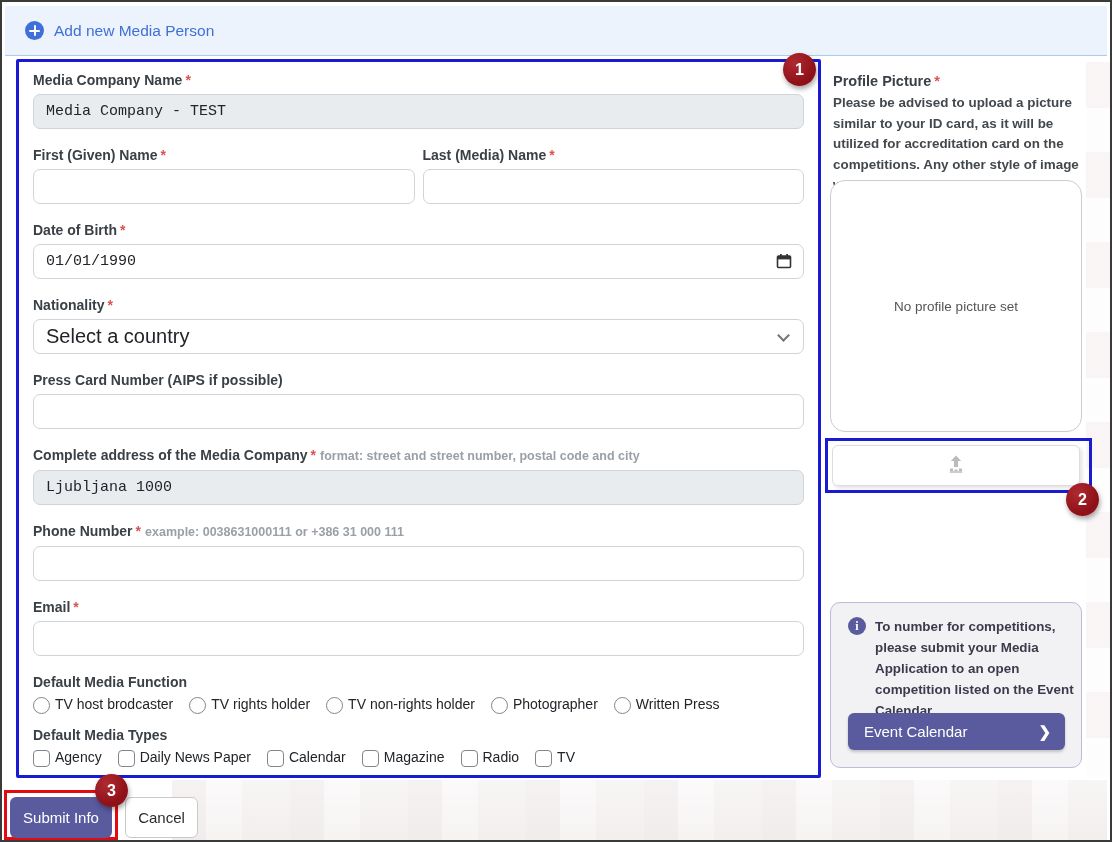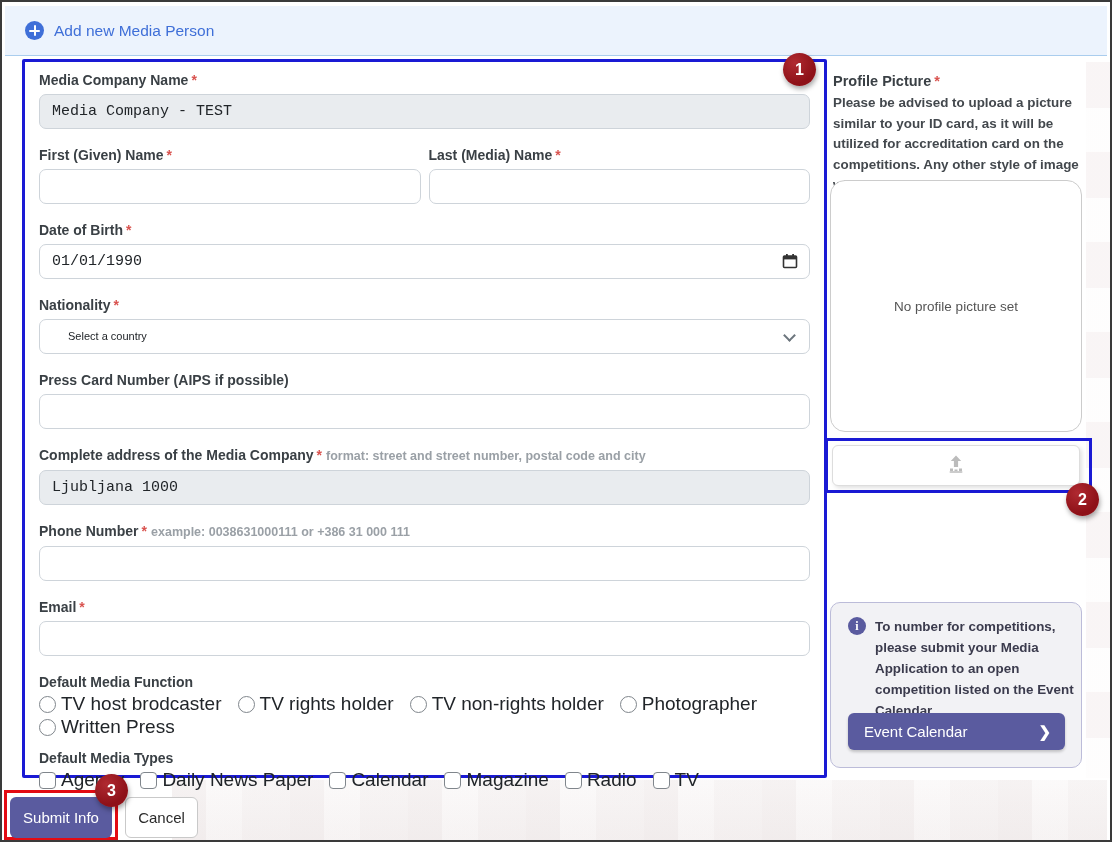"Media Company Name *" .form-panel { left: 20px -> 14px }
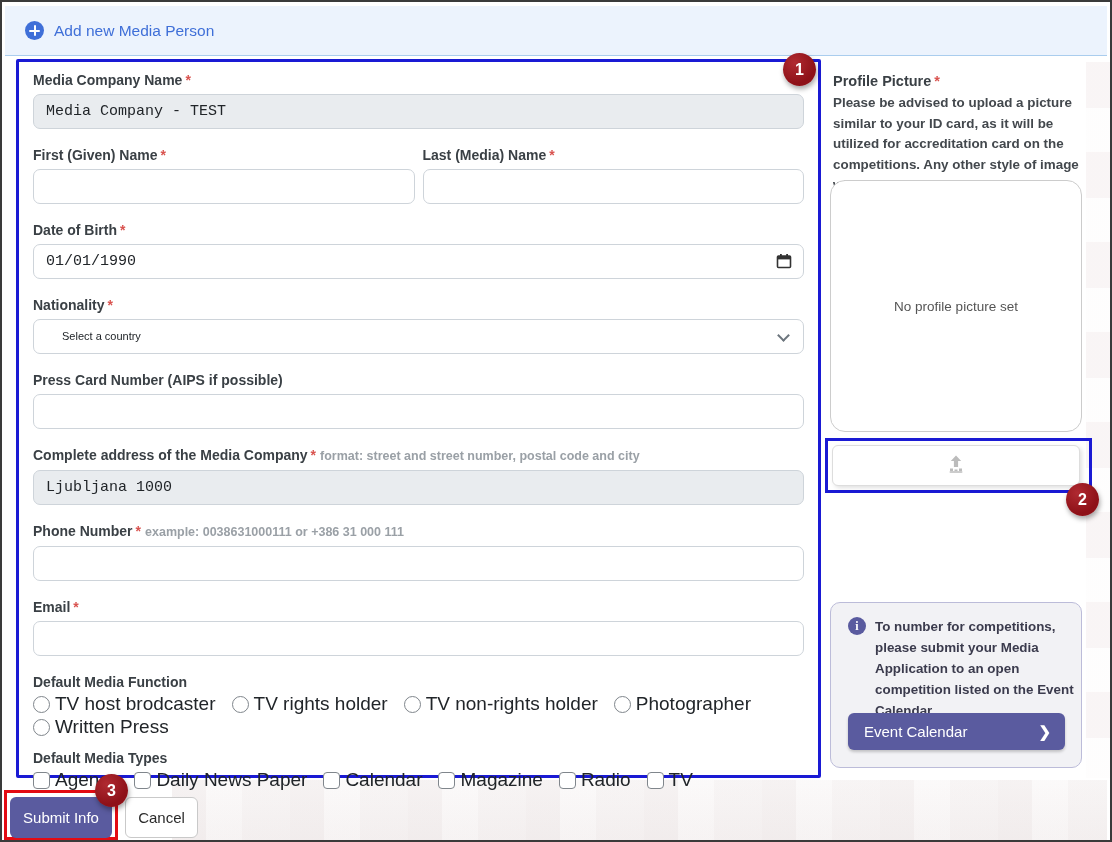"Select a country" .select-box { font-size: 11px -> 20px; padding: 0 30px 0 28px -> 0 30px 0 12px }
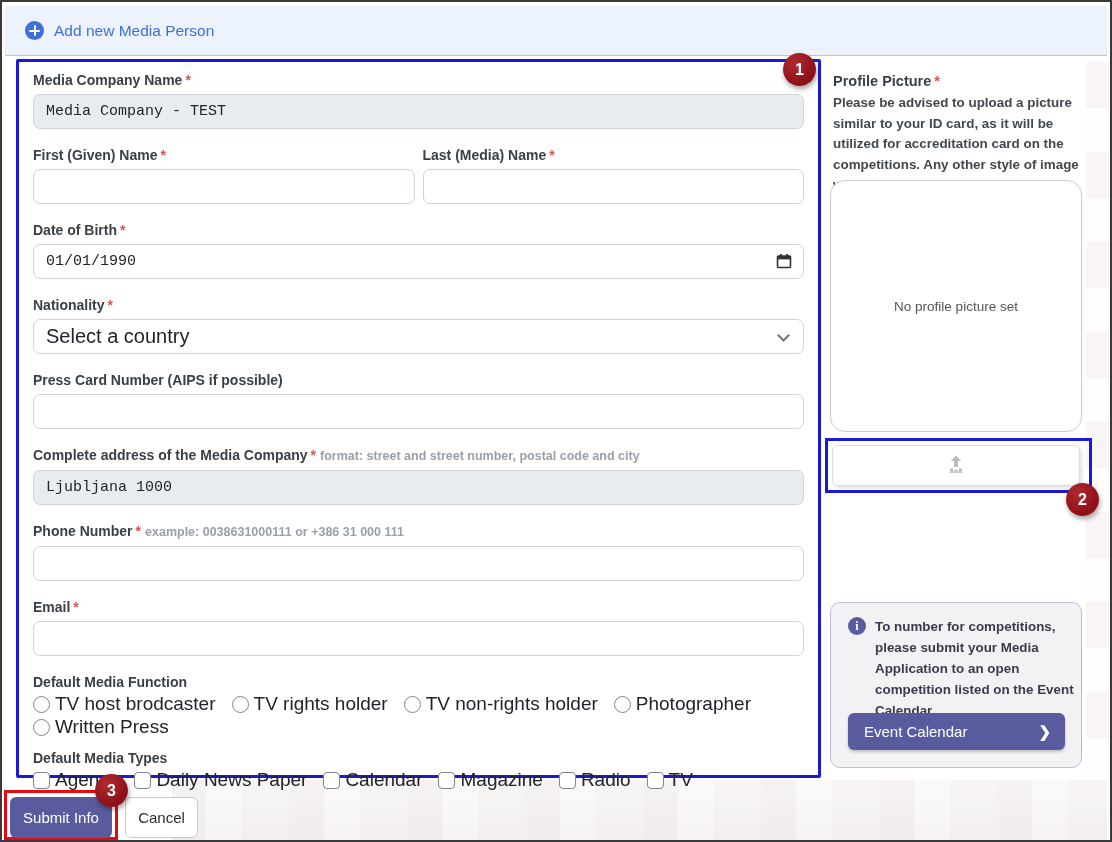"TV host brodcaster" .opt { align-items: center -> flex-end; font-size: 19px -> 14px }
